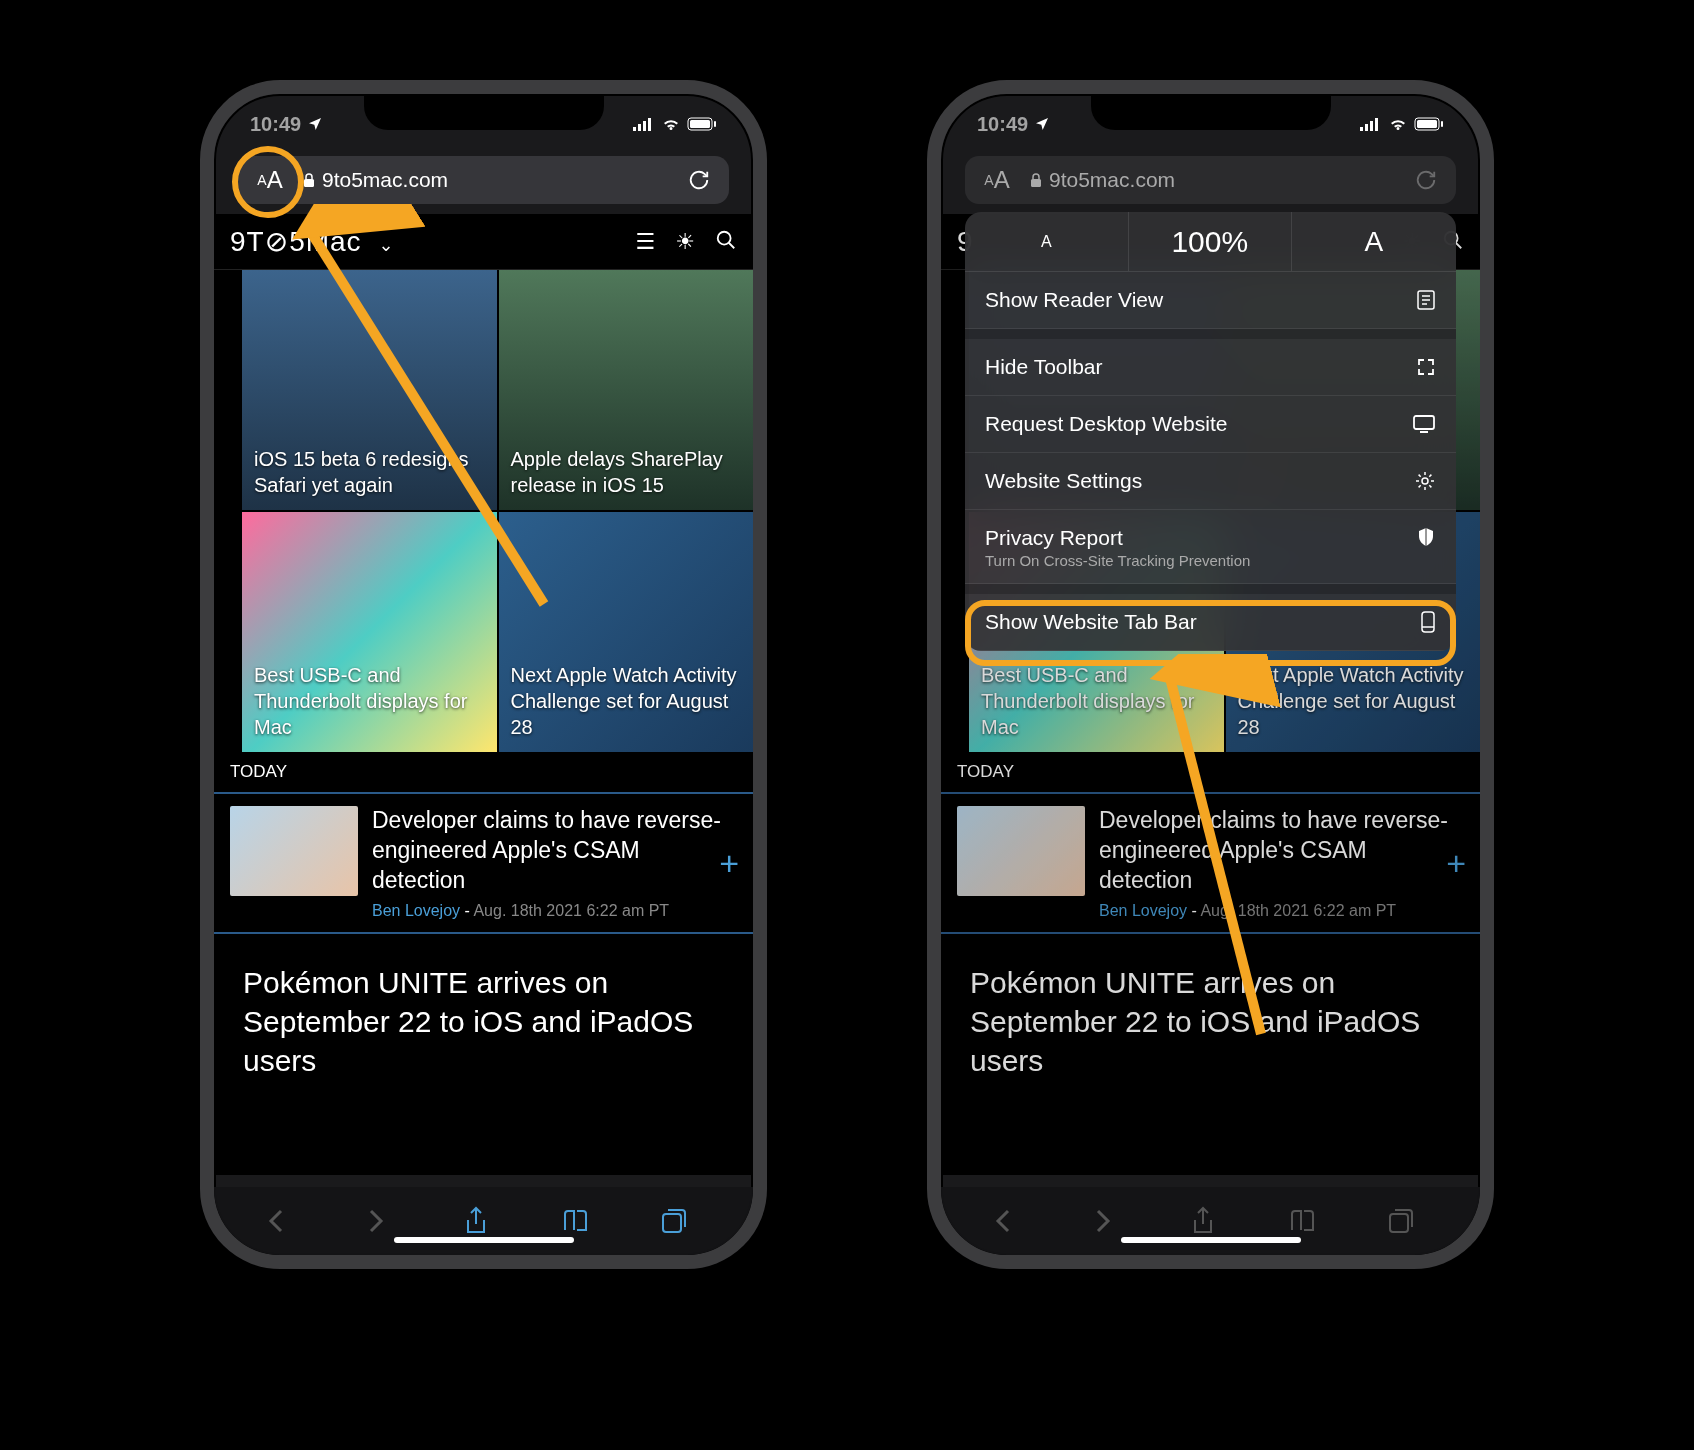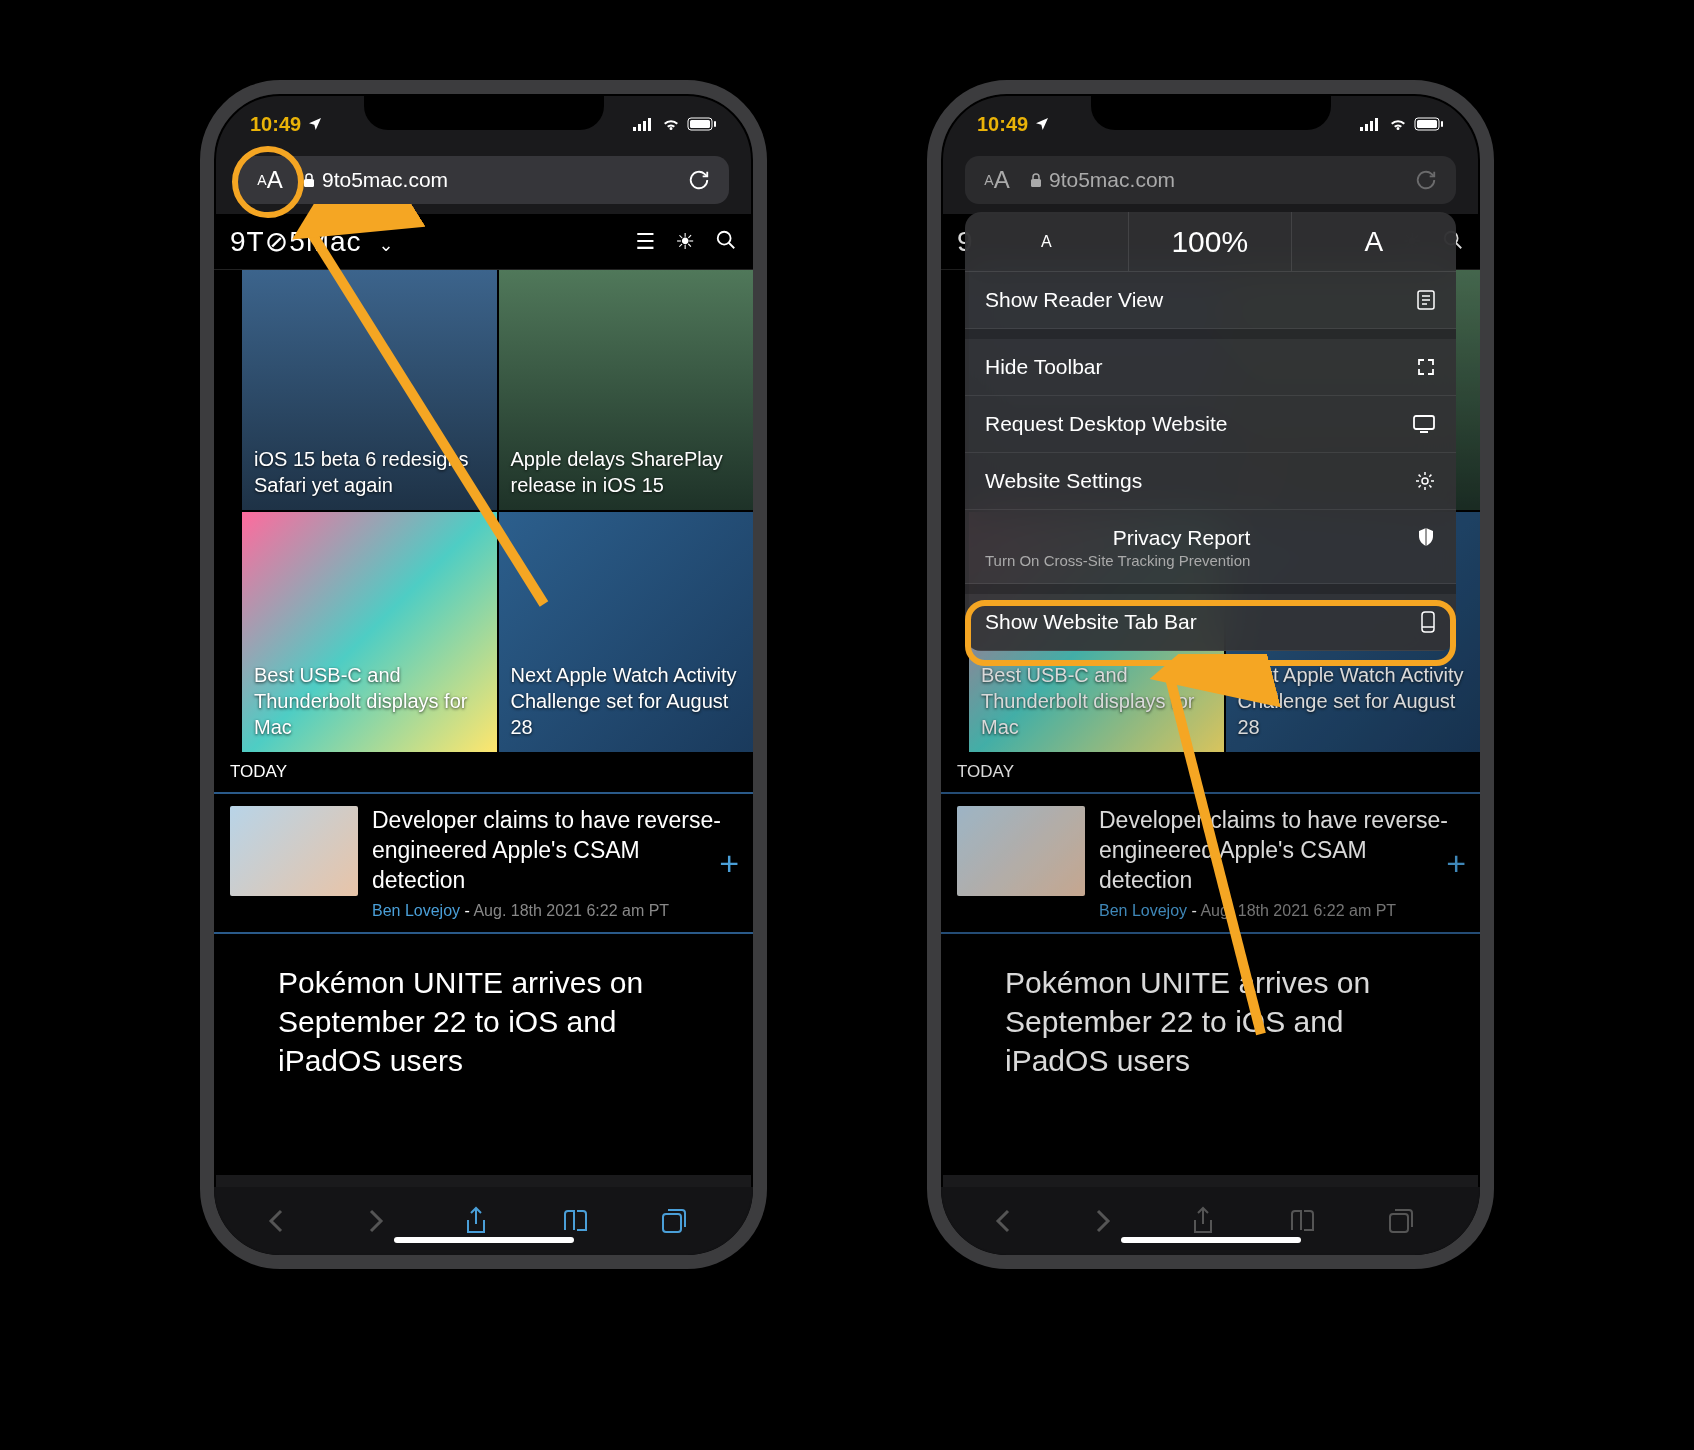"10:49" .status-bar { color: #eab308 -> #a3a3a3 }
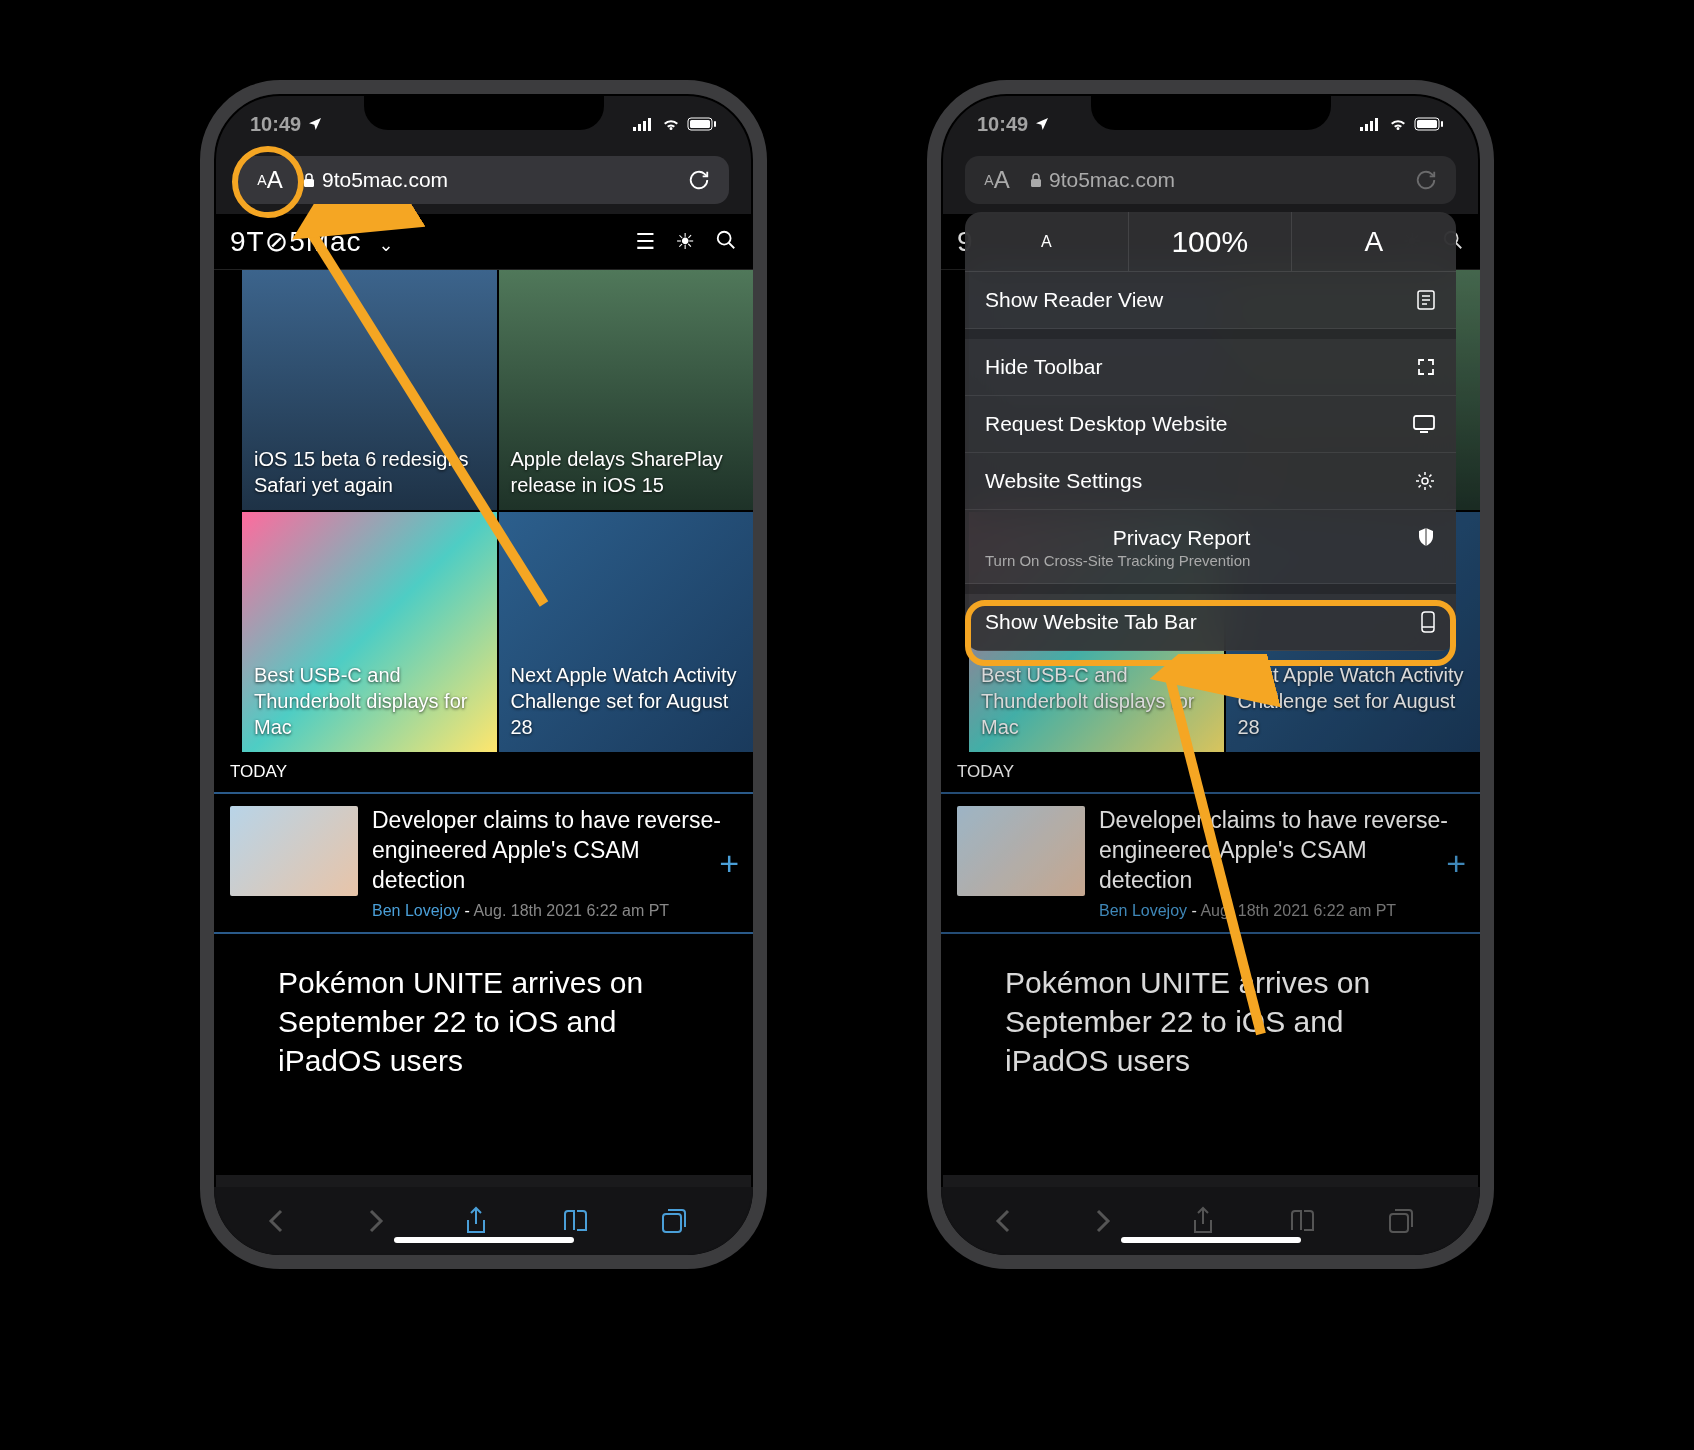"Show Reader View" .aa-item { text-align: right -> none }
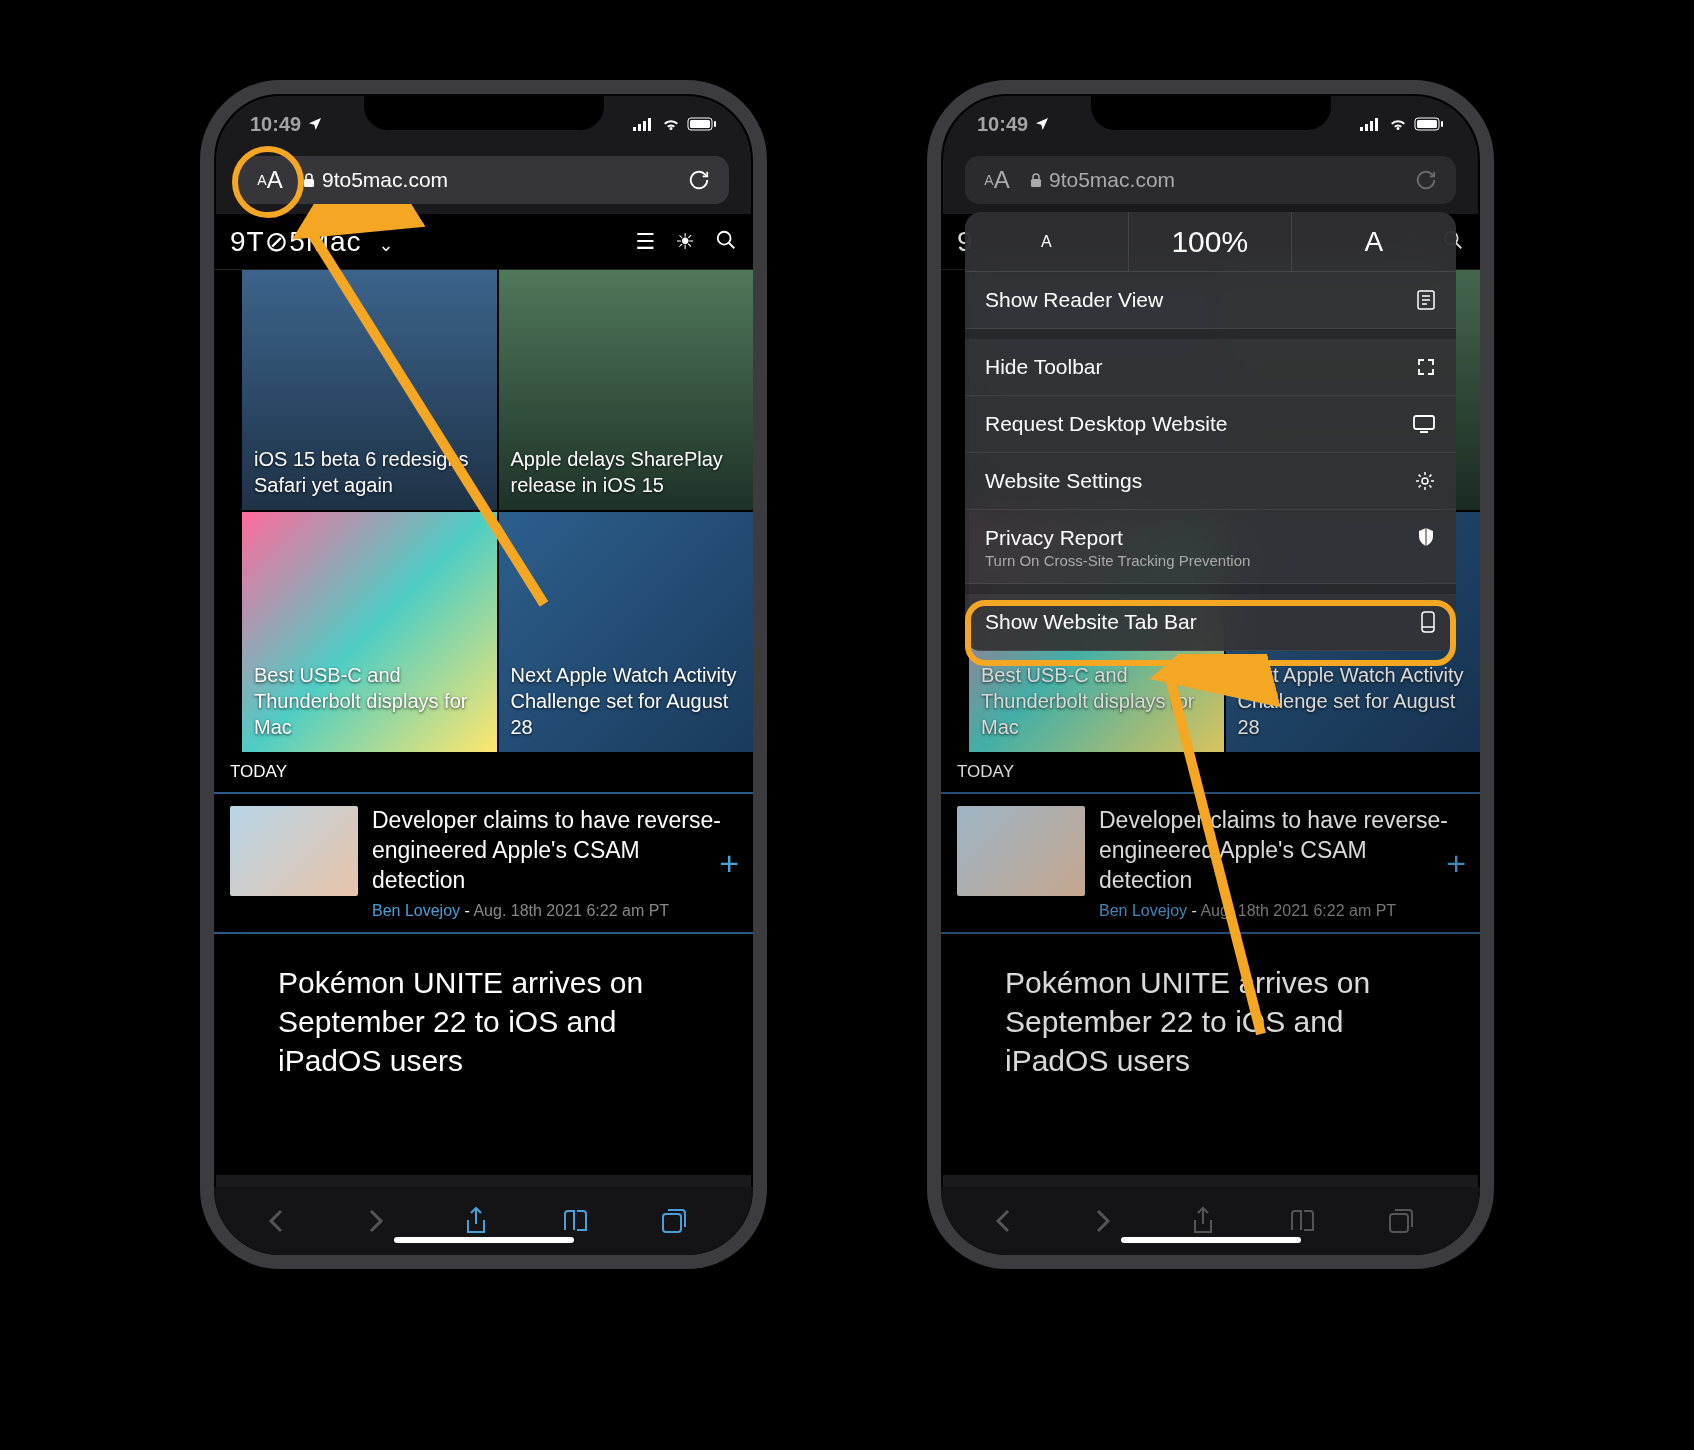"Pokémon UNITE arrives on September" .big-headline { margin-left: 35px -> none }
